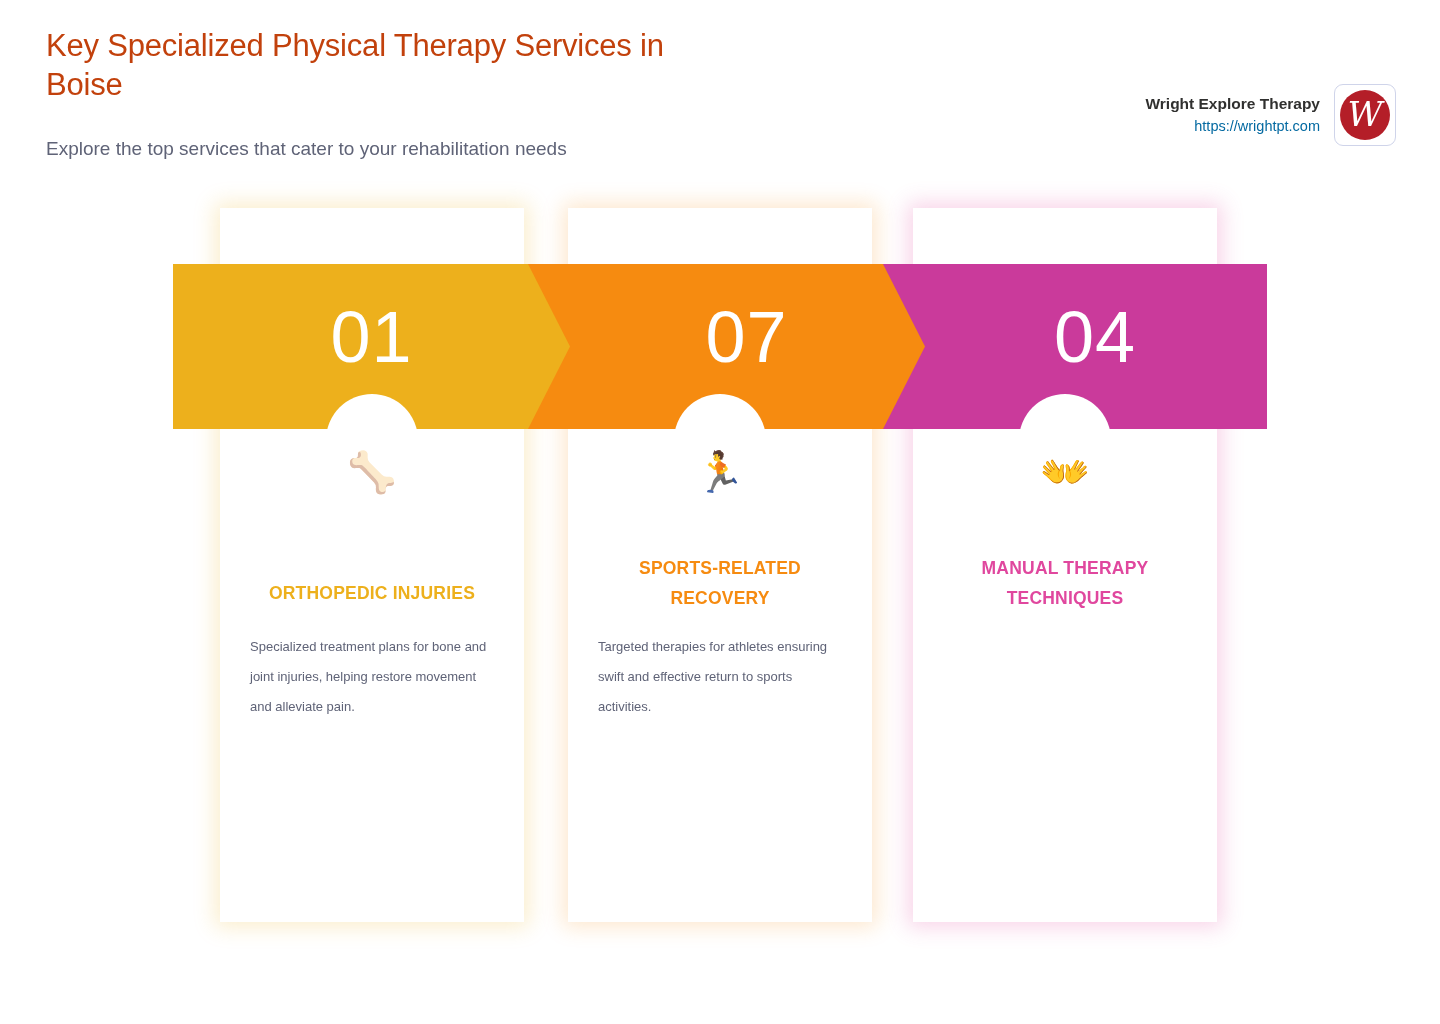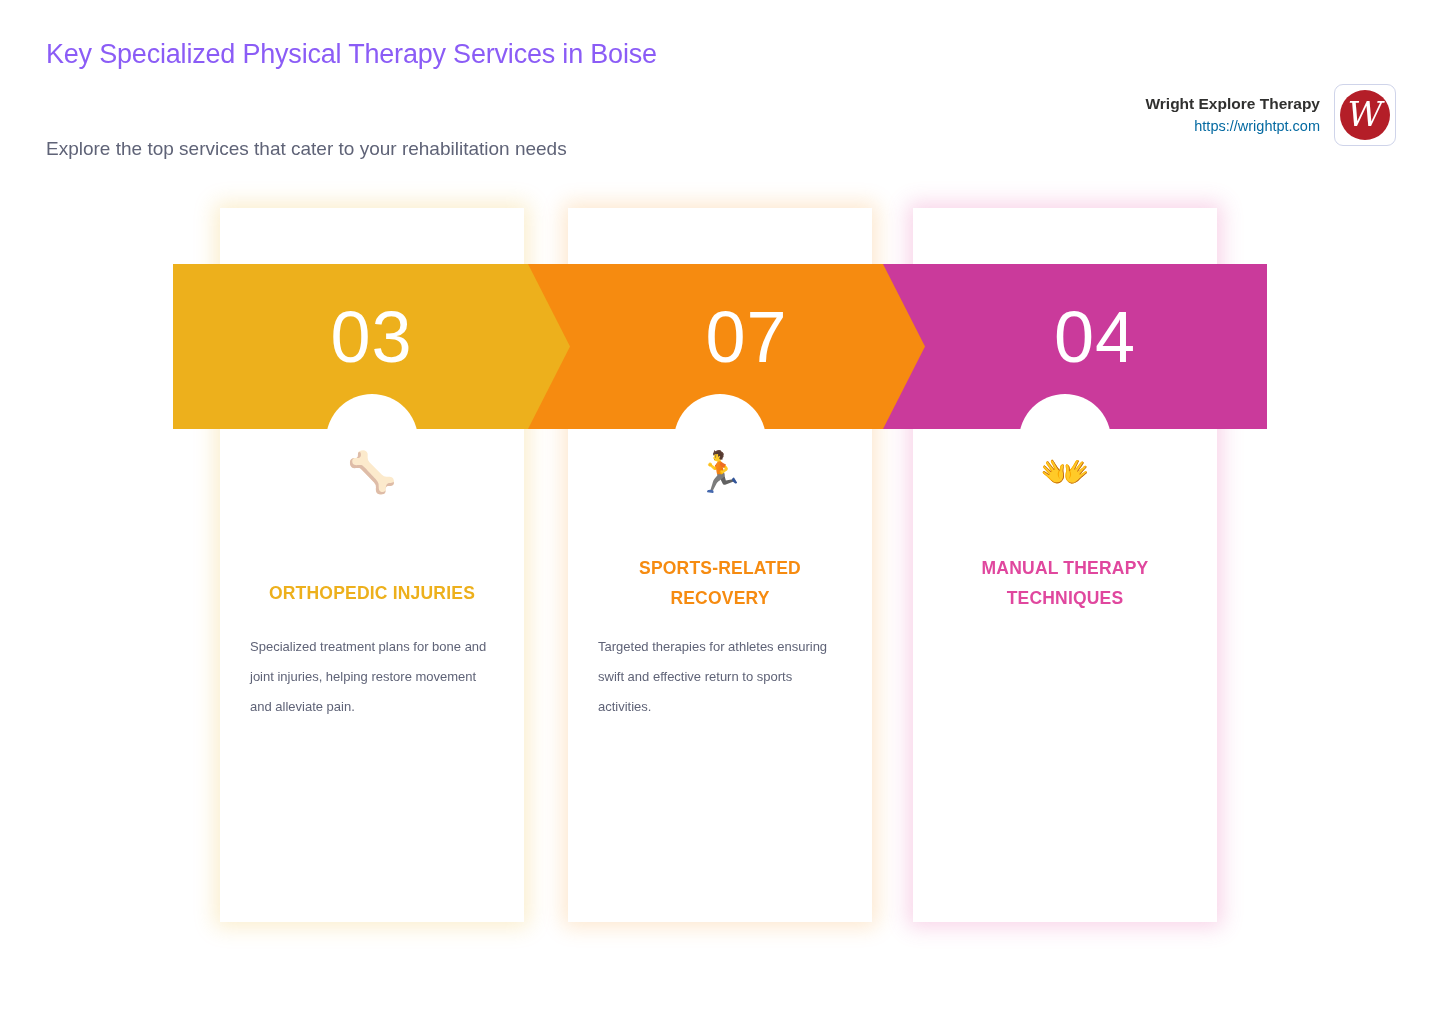"Key Specialized Physical Therapy" .header-title { color: #8b5cf6 -> #c2410c; font-size: 27px -> 31px; line-height: 56px -> 39px }
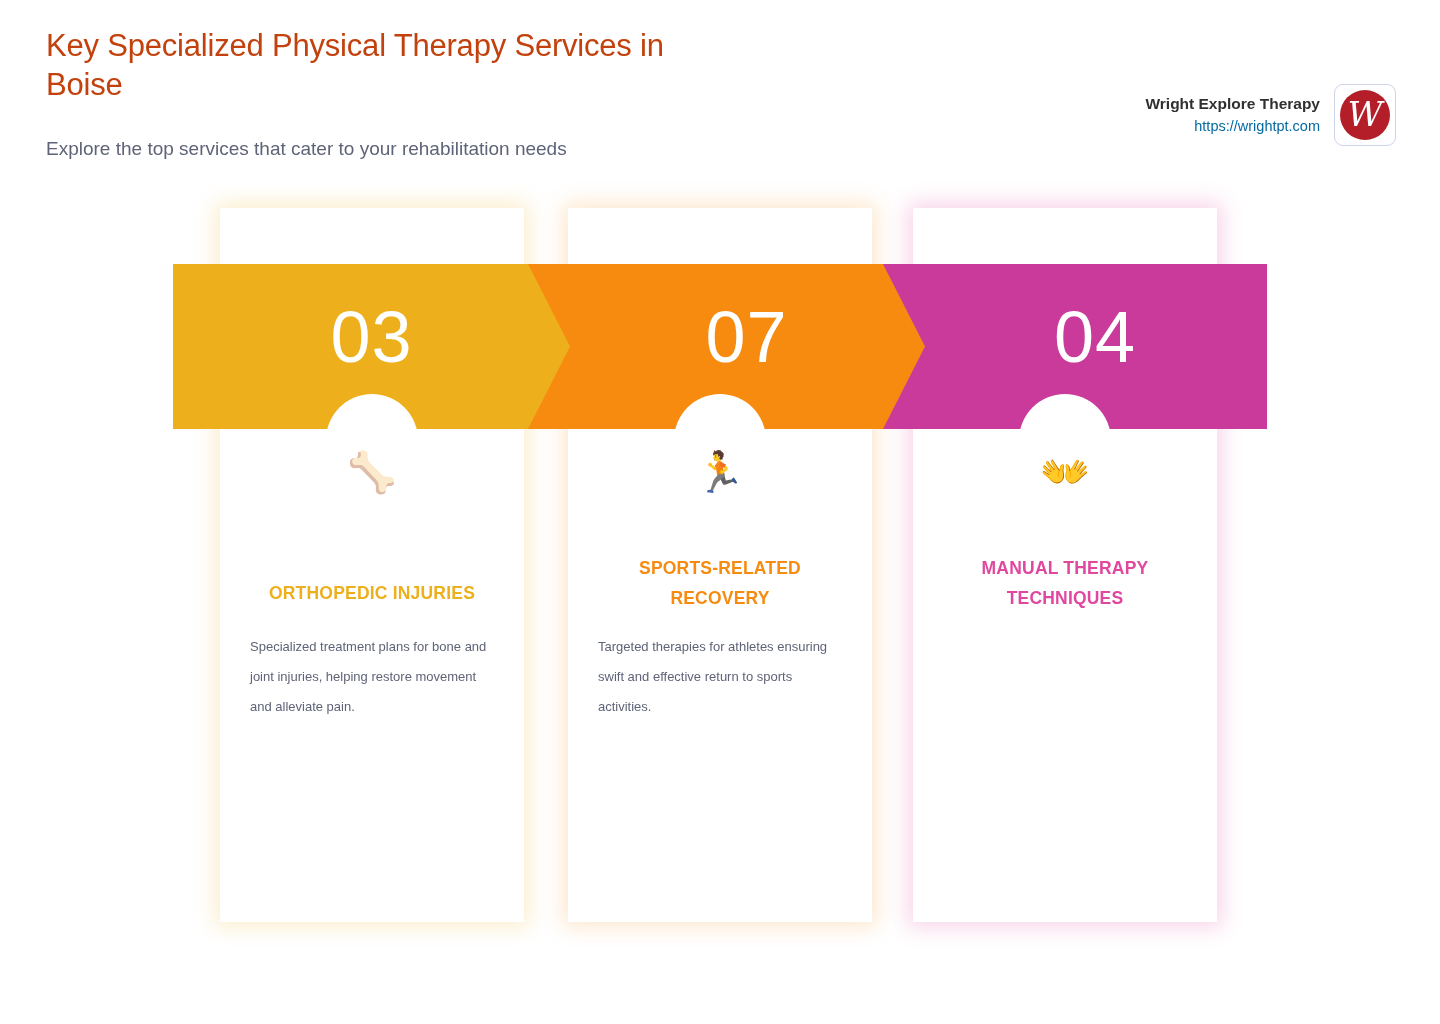"03" span.seg-num { text: 03 -> 01 }
